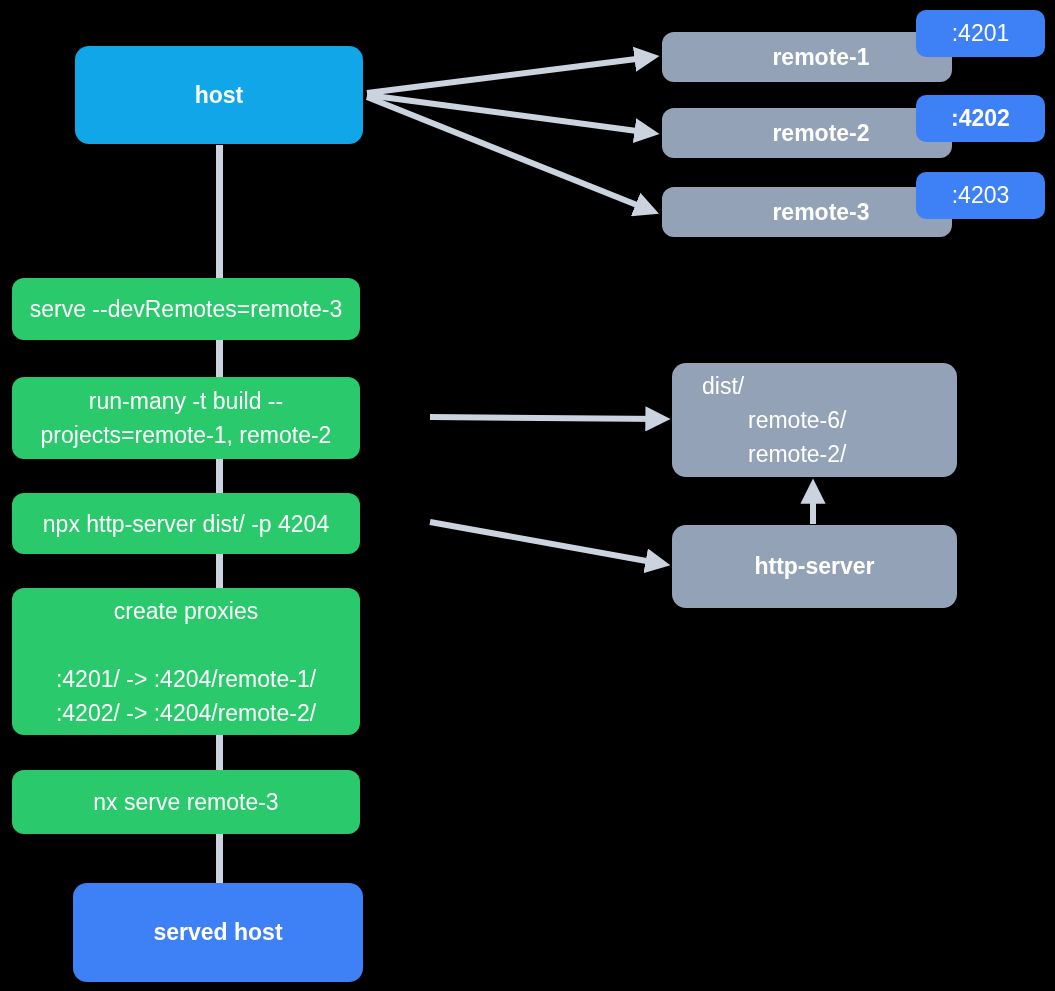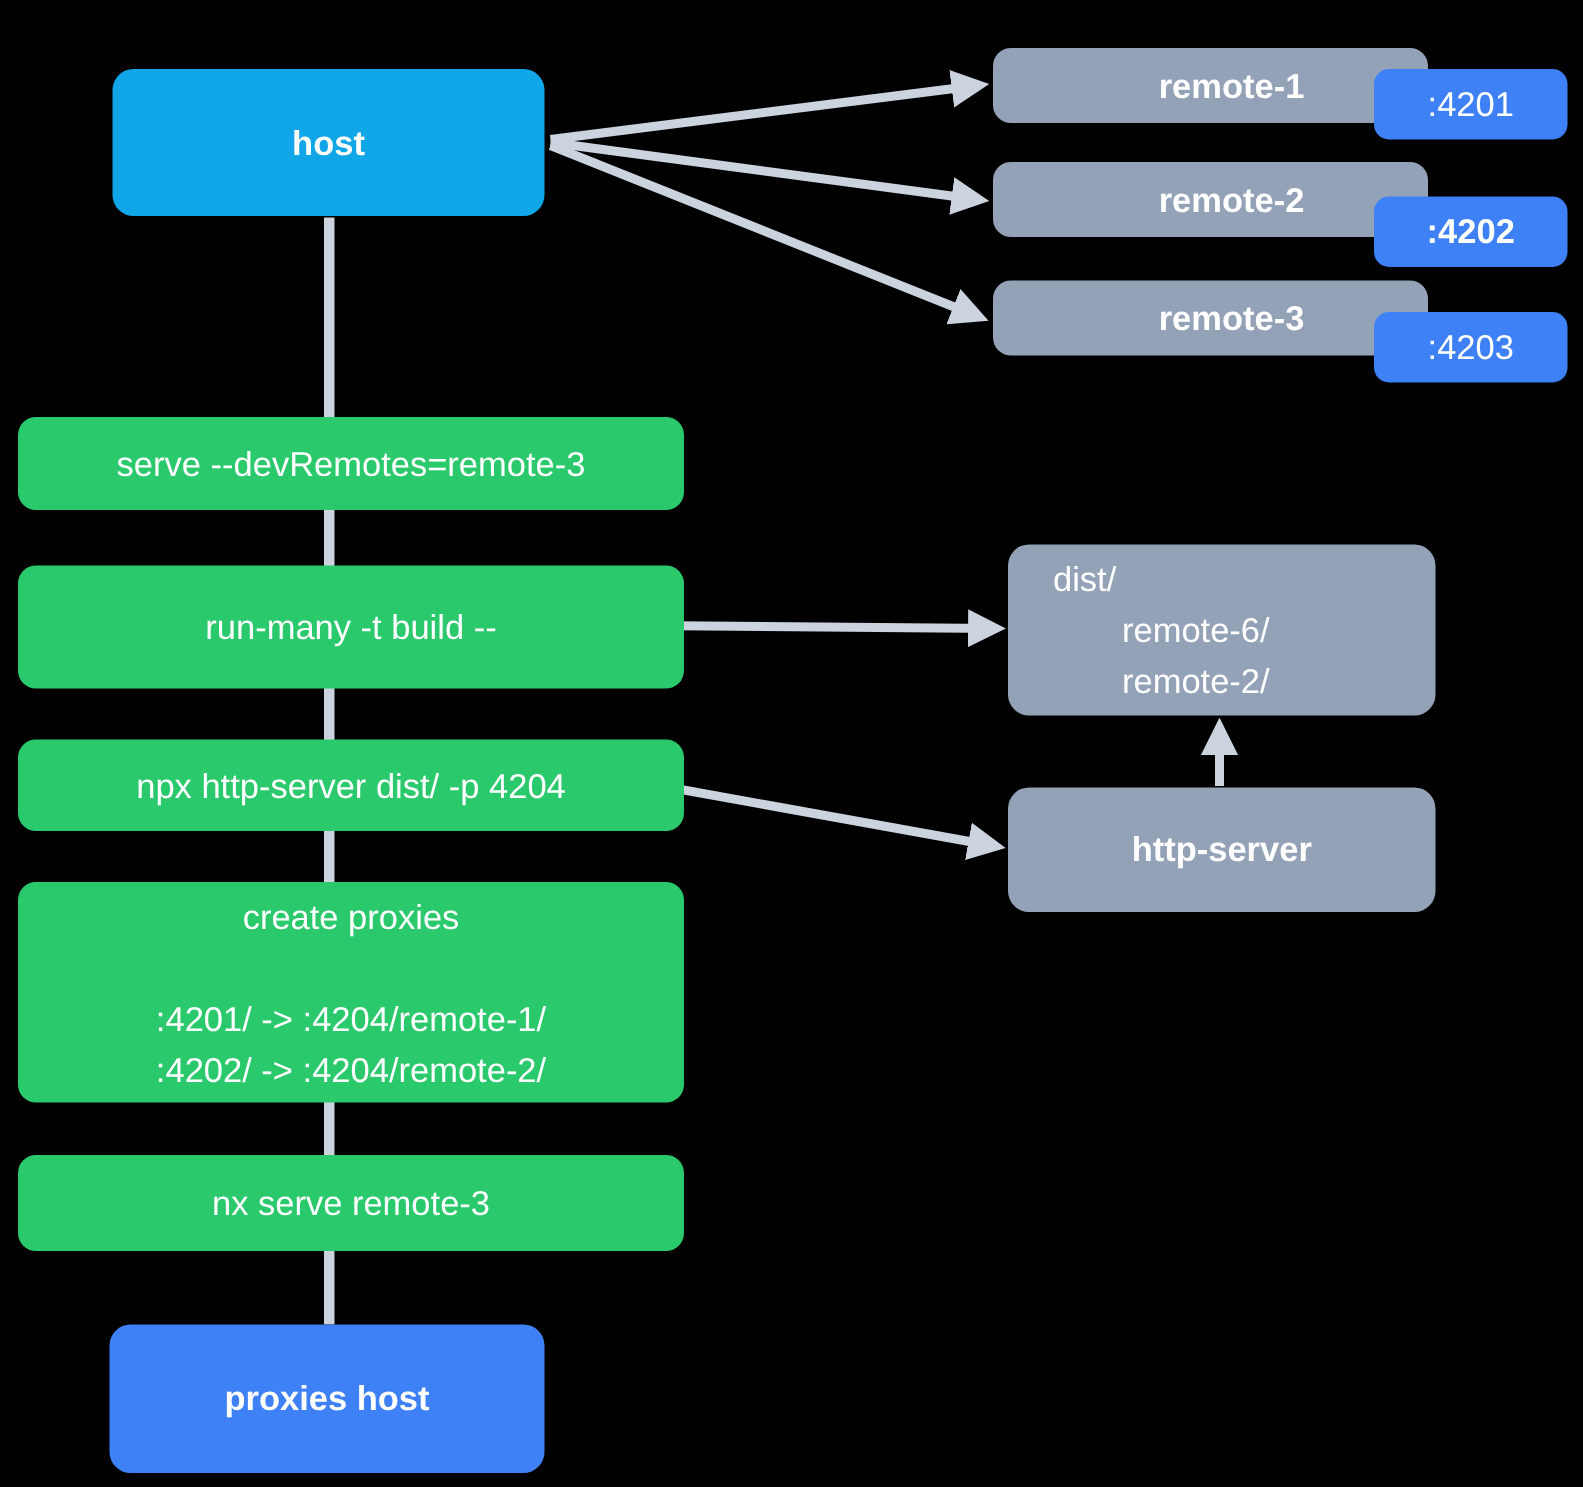":4201" .badge { margin-top: 36px -> none }
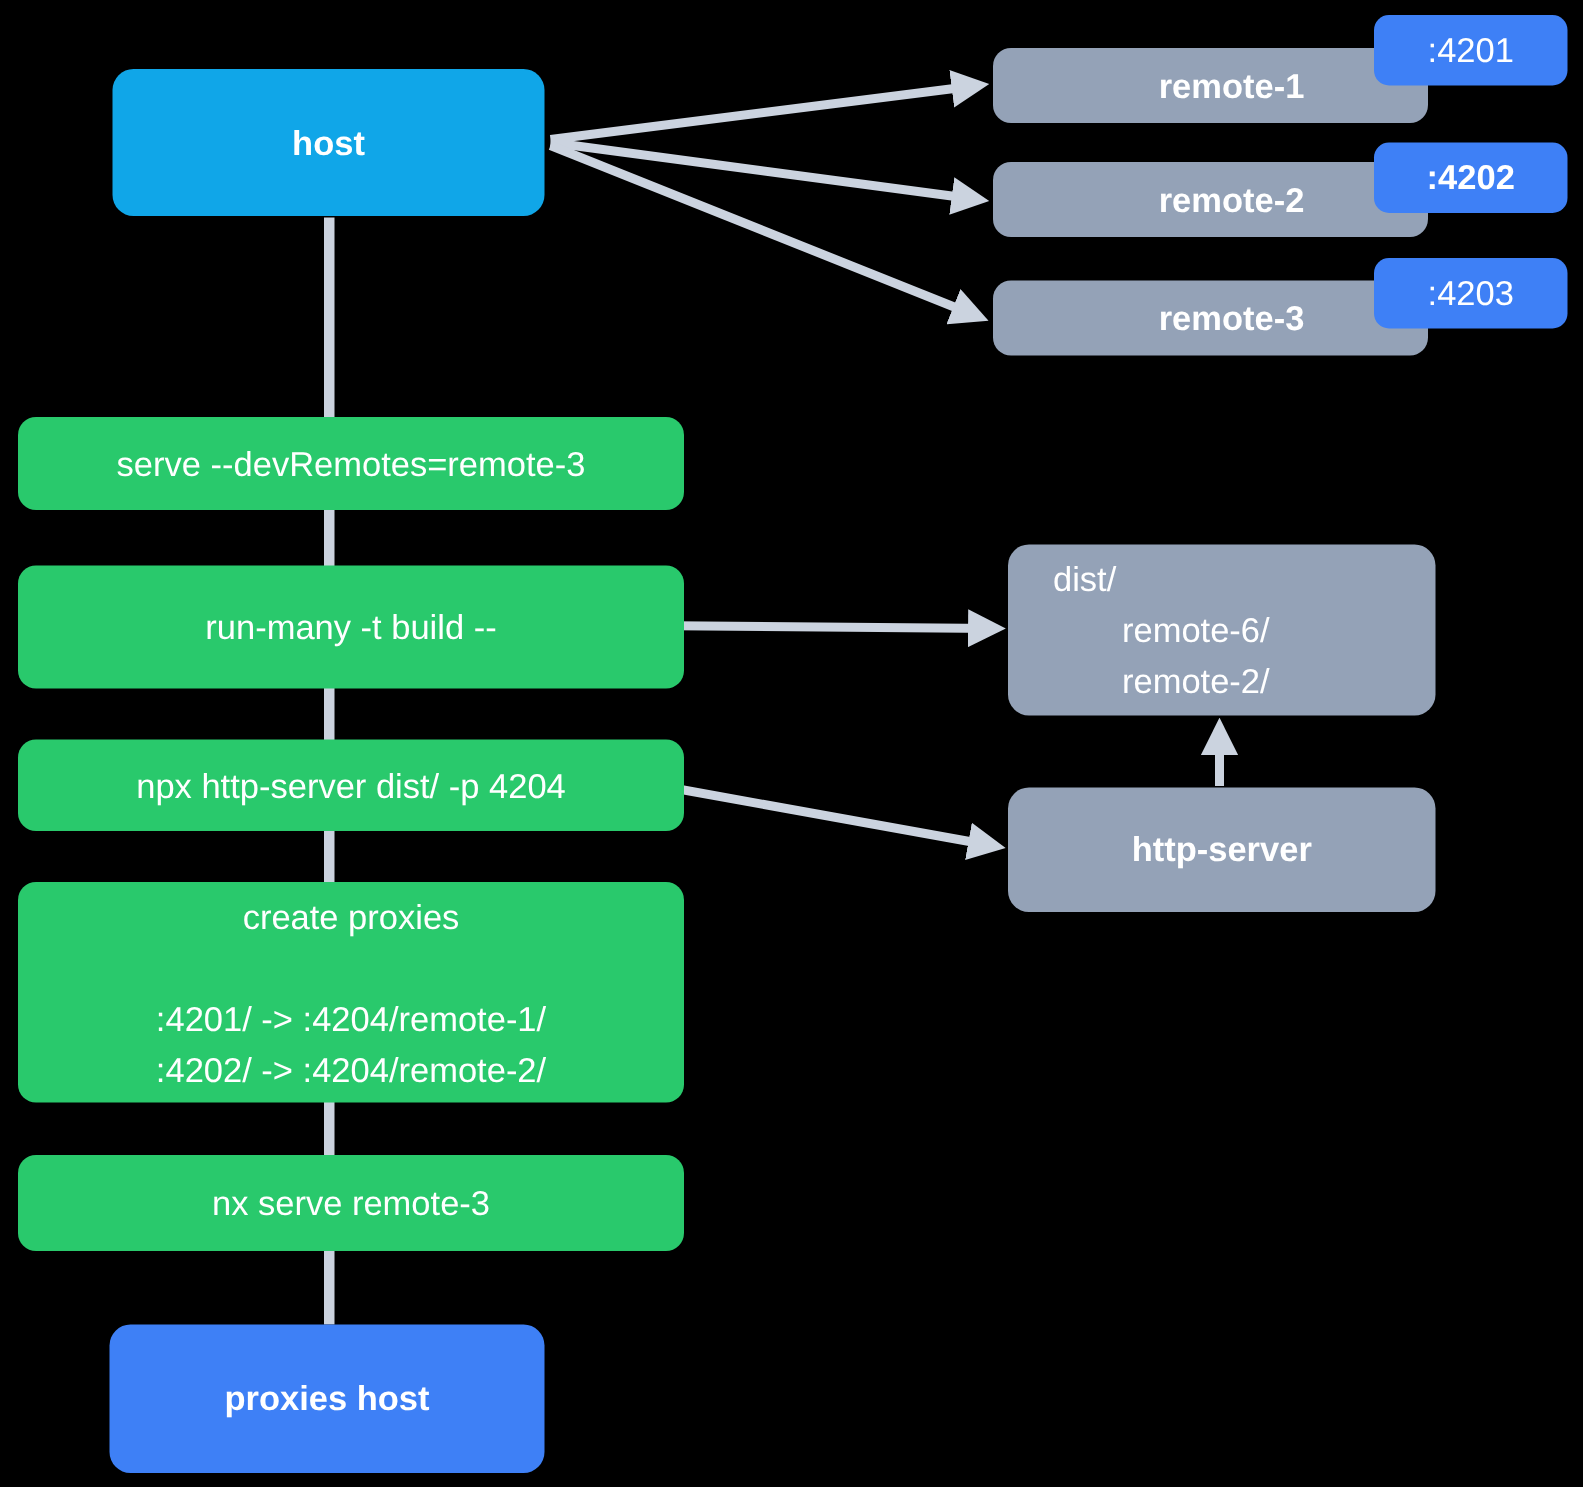"serve --devRemotes=remote-3" .step { width: 444px -> 348px }
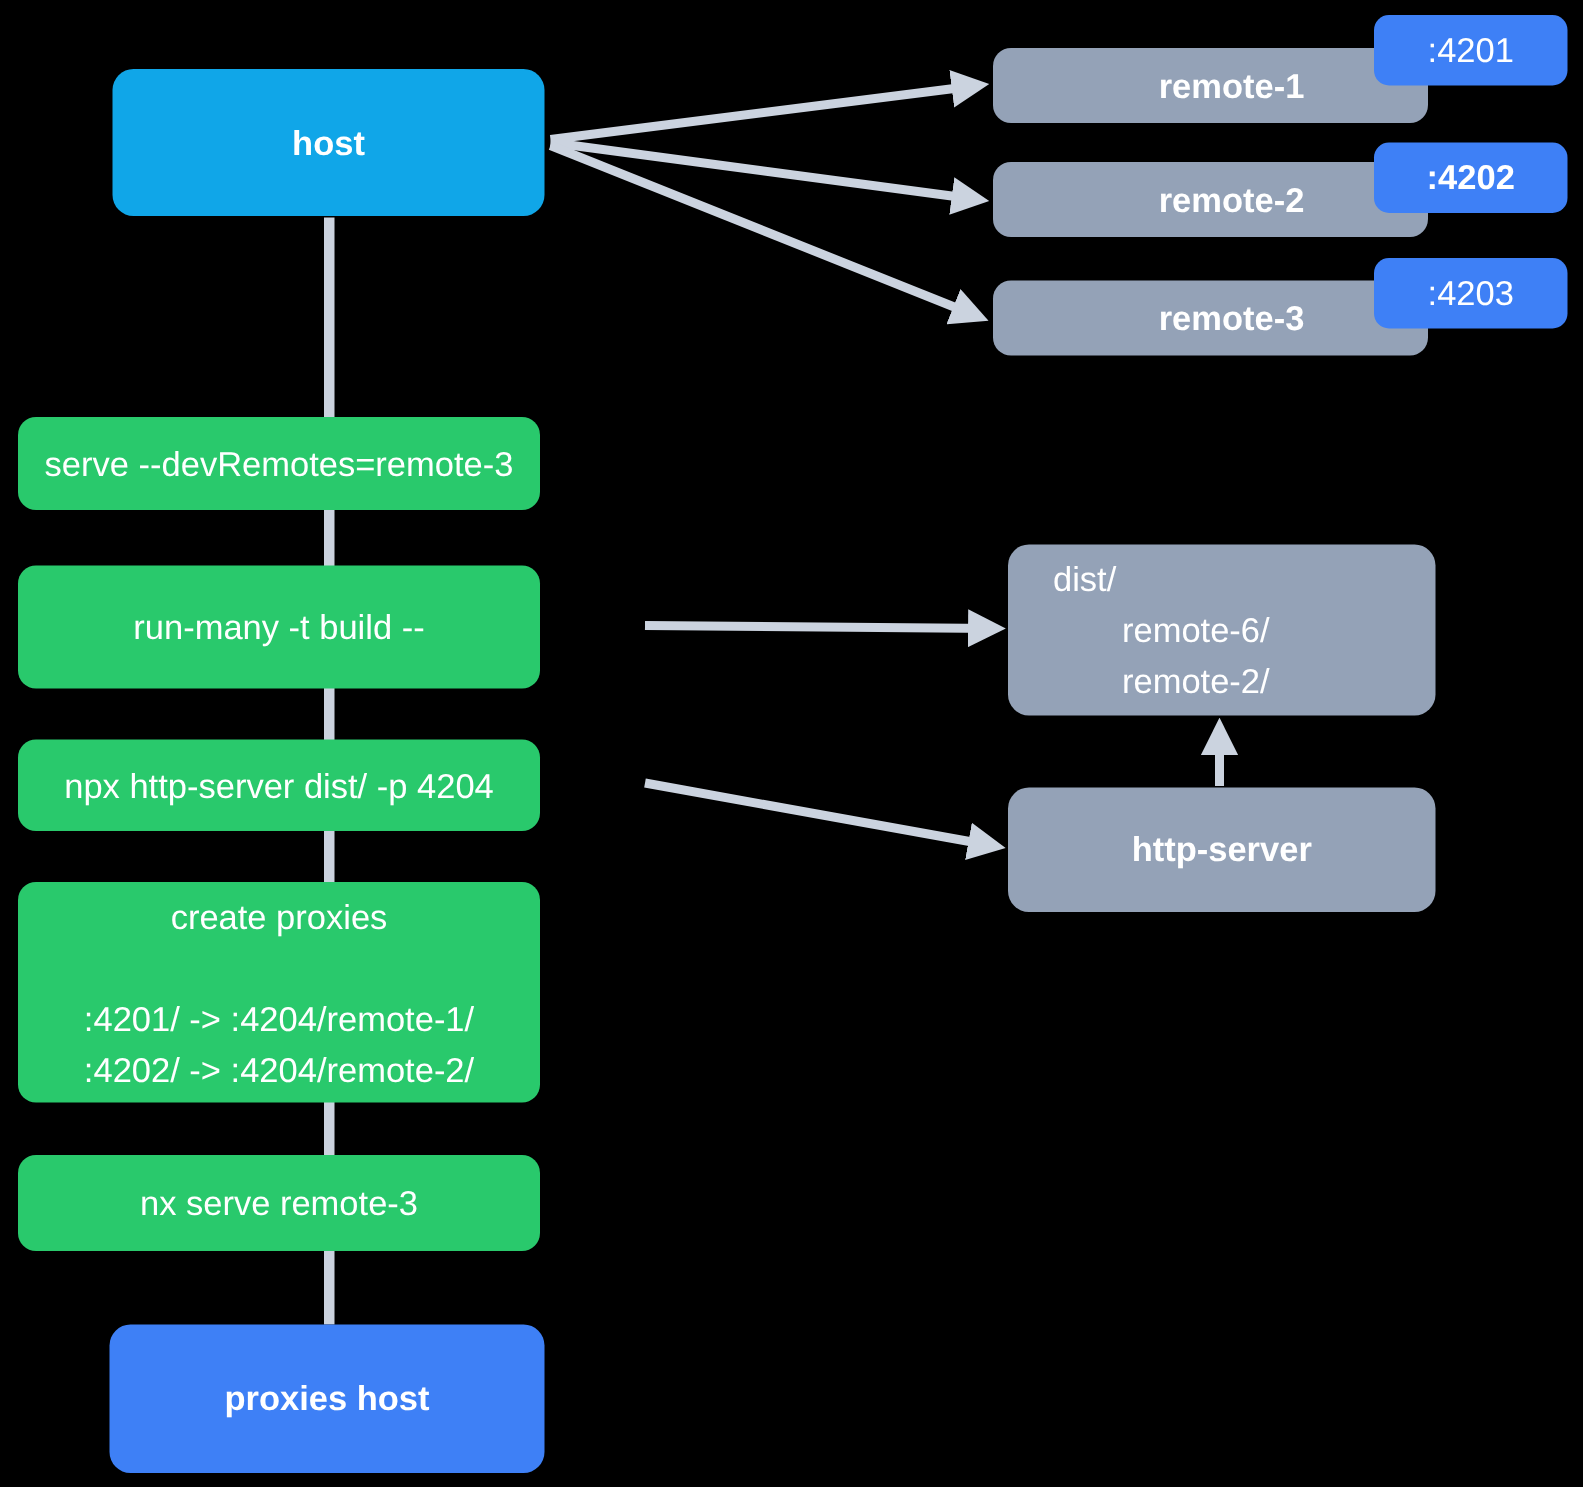"projects=remote-1, remote-2" div { html: none -> <div>projects=remote-1, remote-2</div> }
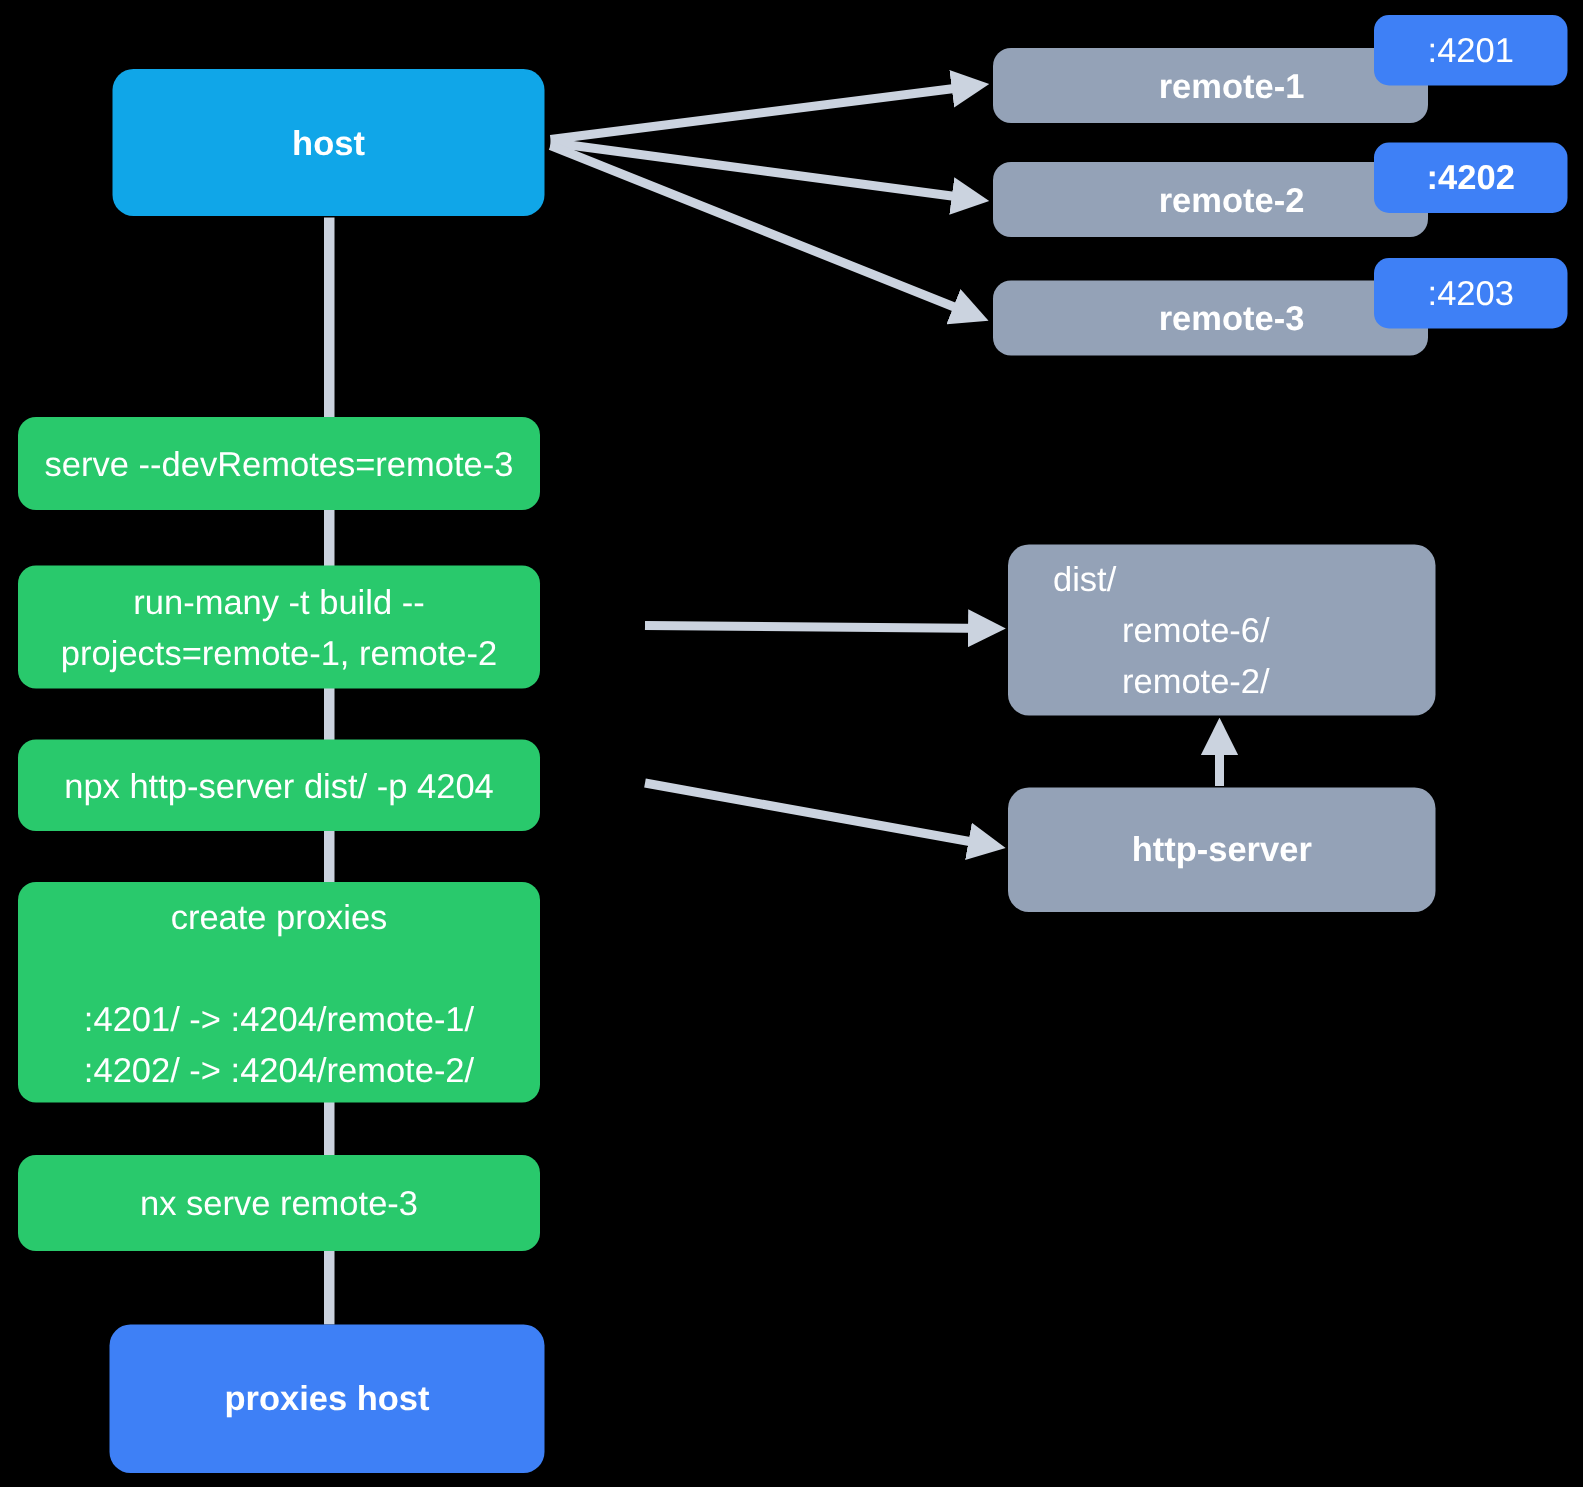"proxies host" span { text: proxies -> served }
